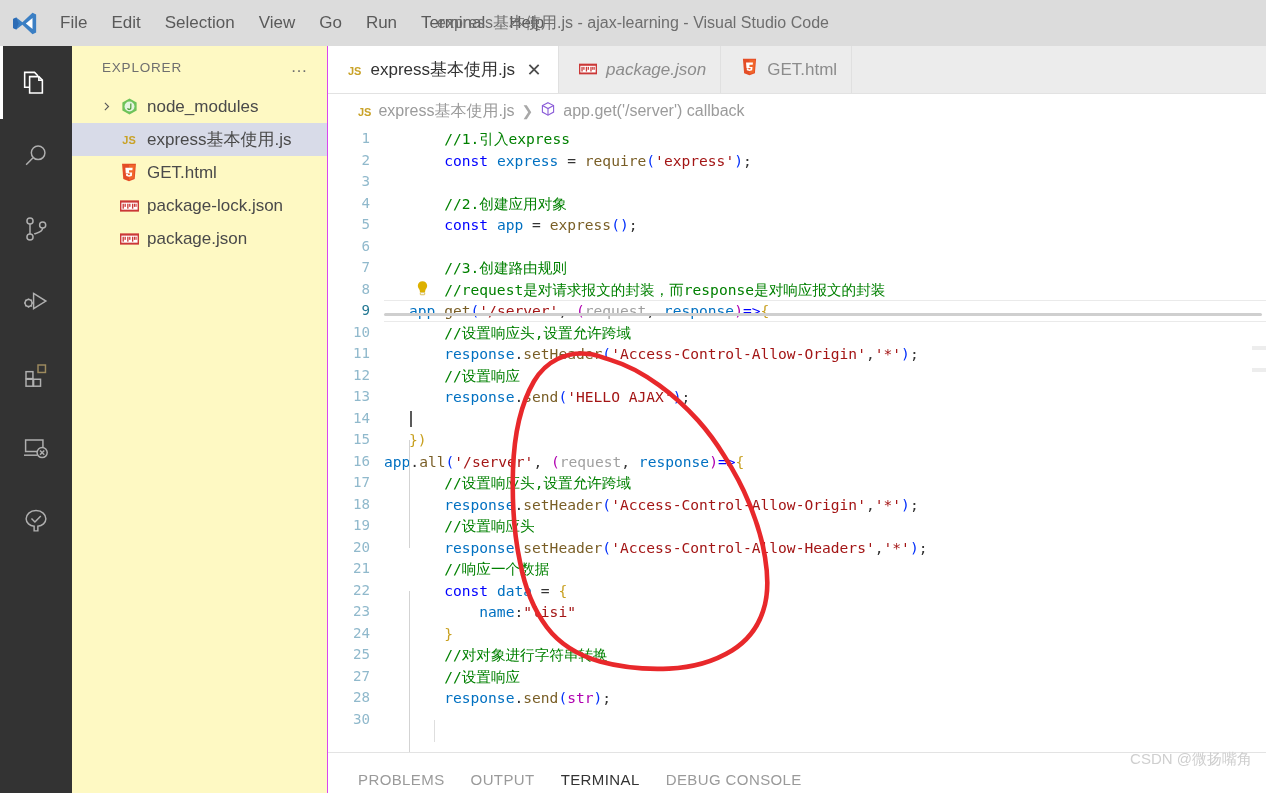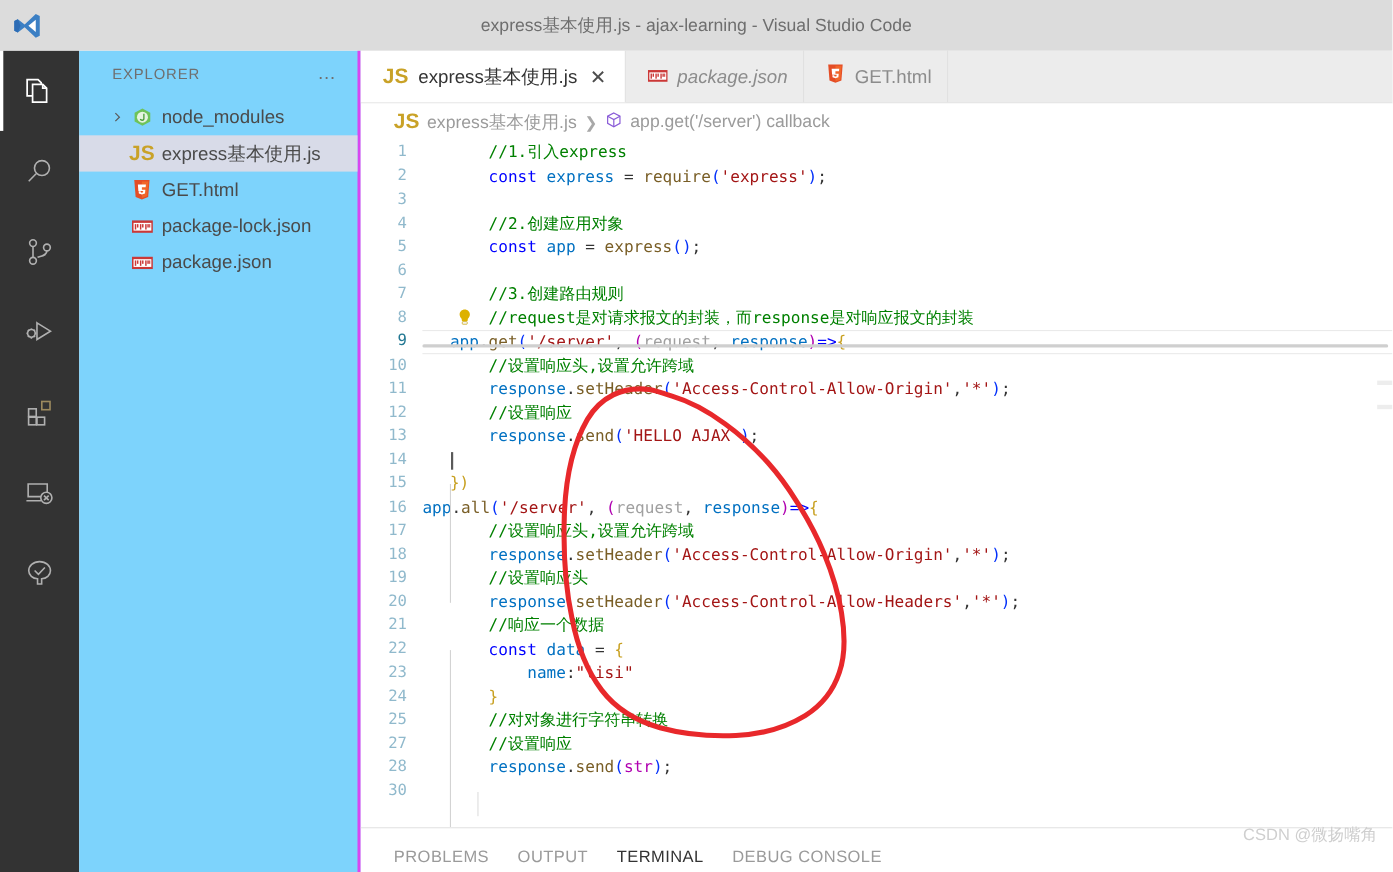"File" div.menubar { html: none -> <div> <div>File</div> <div>Edit</div> <div>Selection</div> <div>View</div> <div>Go</div> <div>Run</div> <div>Terminal</div> <div>Help</div> </div> }
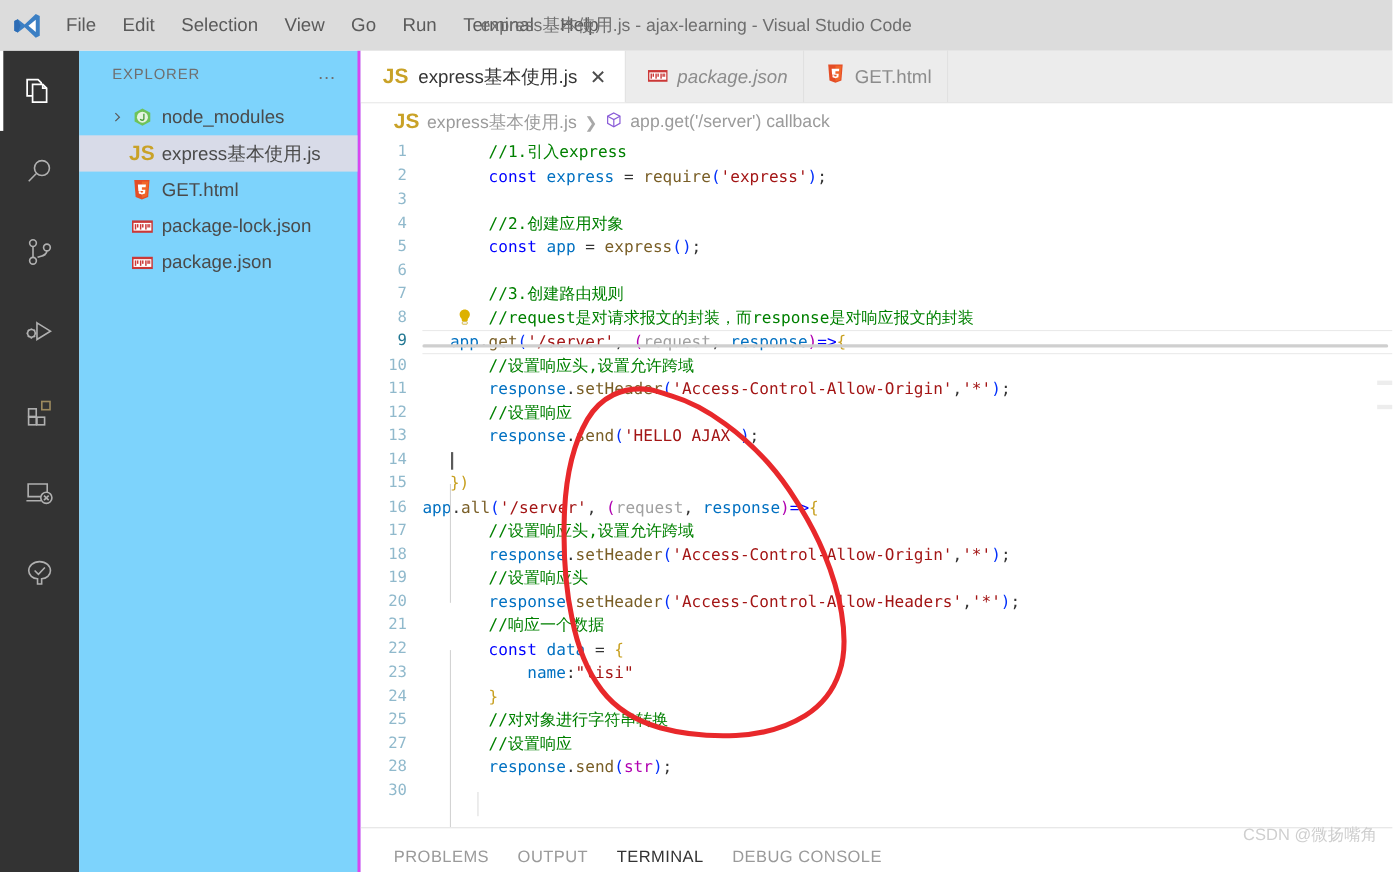"EXPLORER" .sidebar { background: #7dd3fc -> #fef9c3; border-right: 3px solid #d946ef -> 1px solid #d946ef }
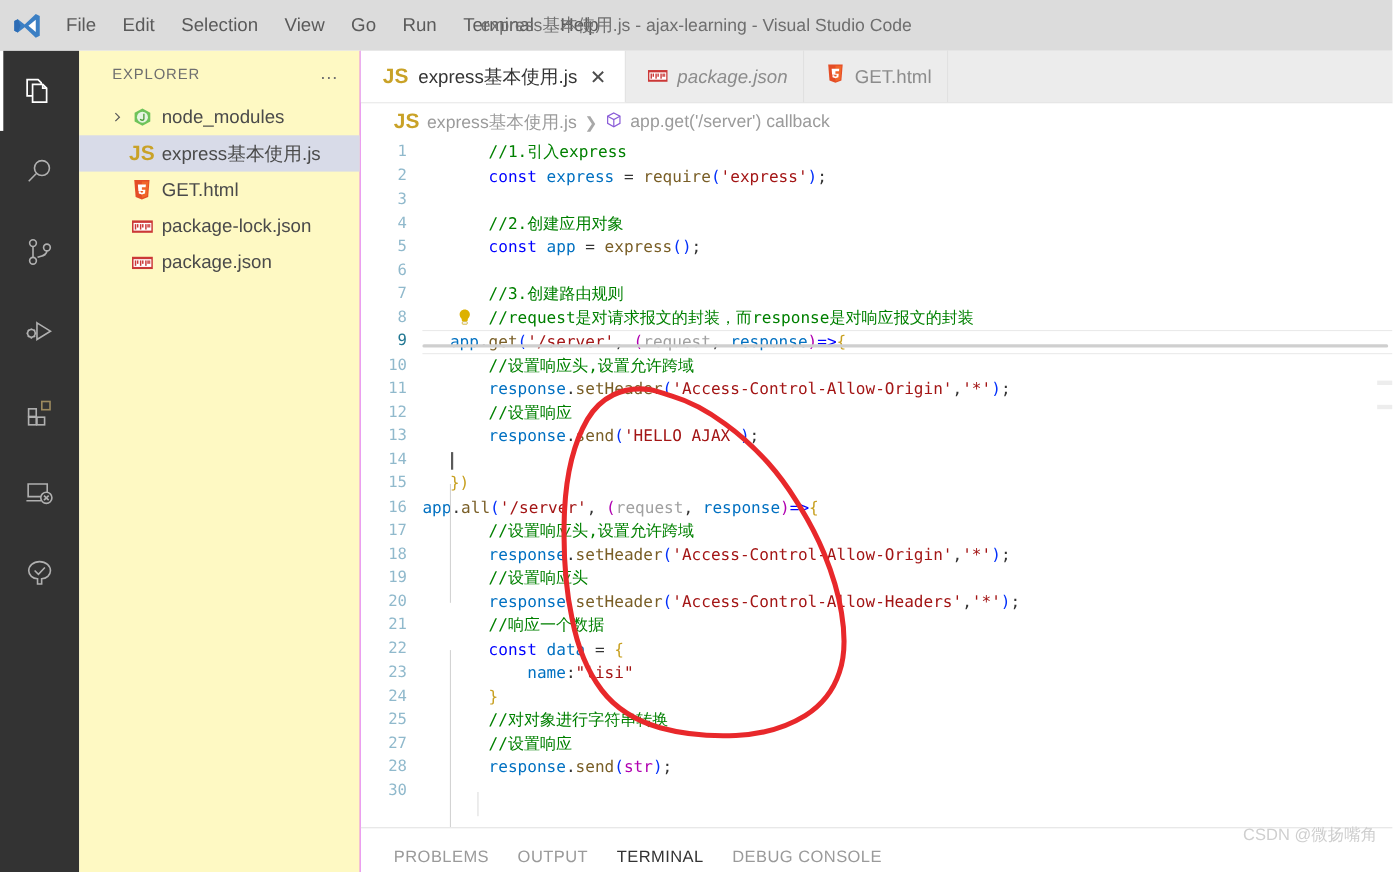"JS" .label-js { font-size: 19px -> 11px }
